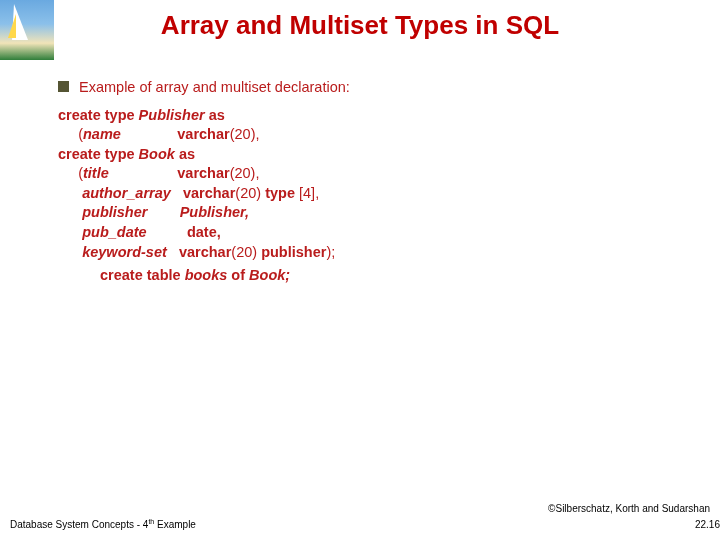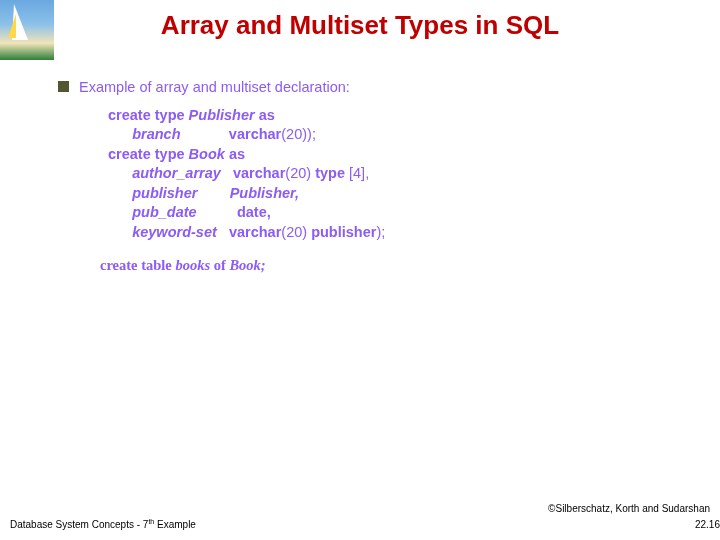"Example of array and multiset" .body { color: #8b5cf6 -> #b91c1c }
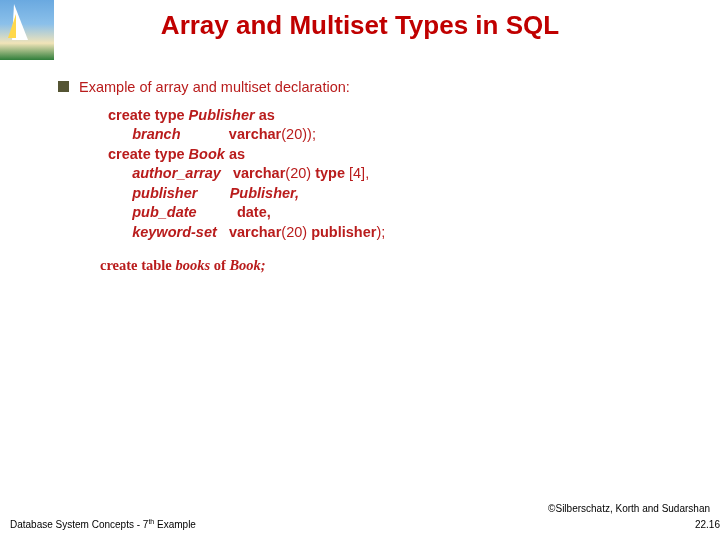"create type Publisher as" .code-block { margin-left: 50px -> none }
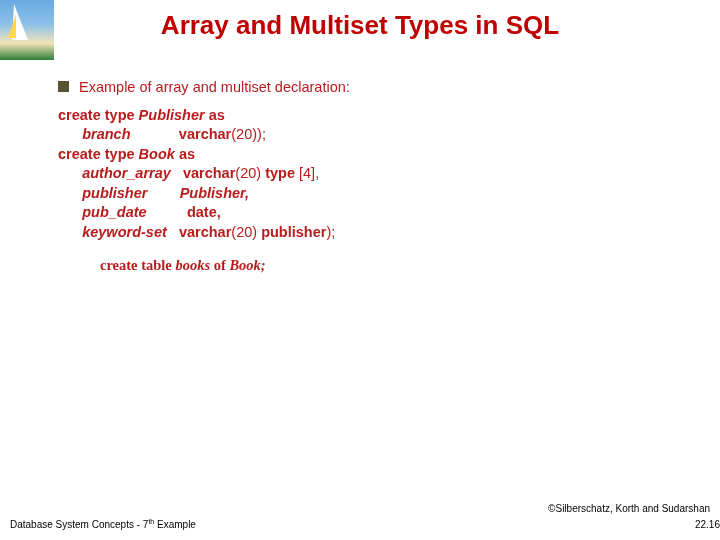"(name varchar(20)," div.code-line { html: none -> <div><span> (</span><span>name</span><span> varchar</span><span>(20),</span></div> }
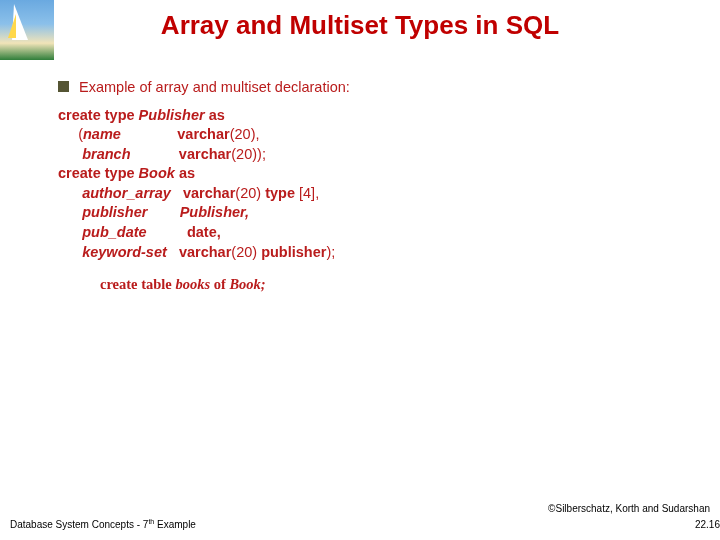"branch varchar(20));" div.code-line { html: <div><span> </span><span>branch</span><span> varchar</span><span>(20));</span></div> -> none }
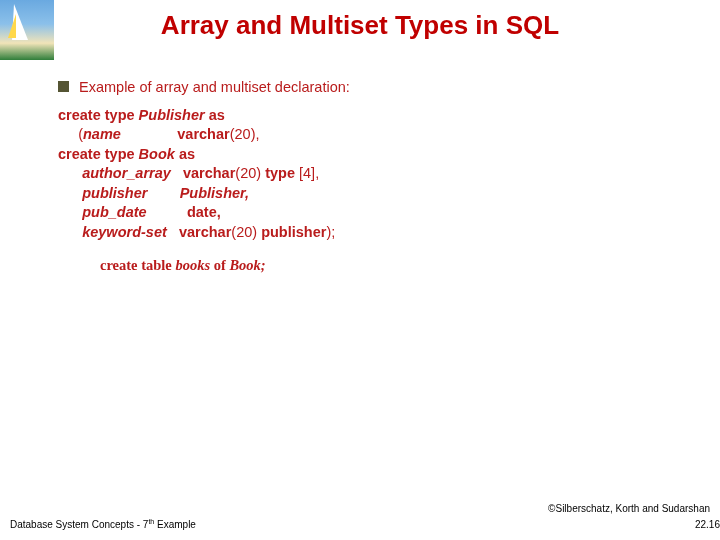"(title varchar(20)," div.code-line { html: none -> <div><span> (</span><span>title</span><span> varchar</span><span>(20),</span></div> }
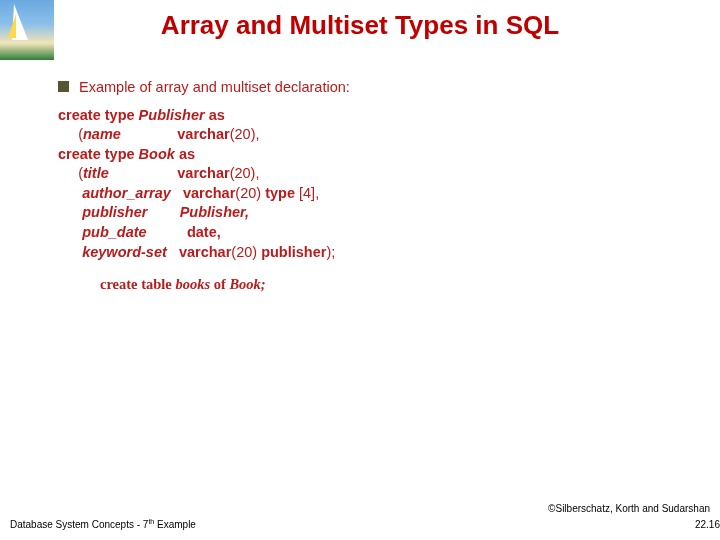"create table books of Book;" .create-table-line { font-family: Liberation Serif, serif -> none; margin-top: 13px -> 4px }
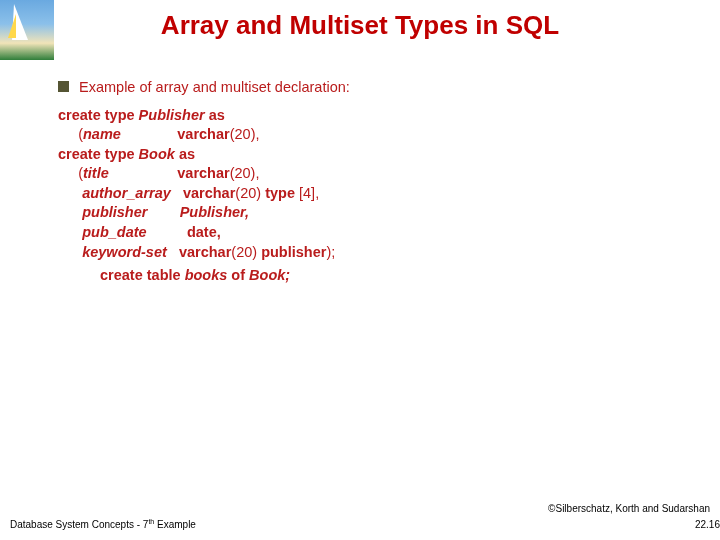"Database System Concepts - 7" span { text: 7 -> 4 }
